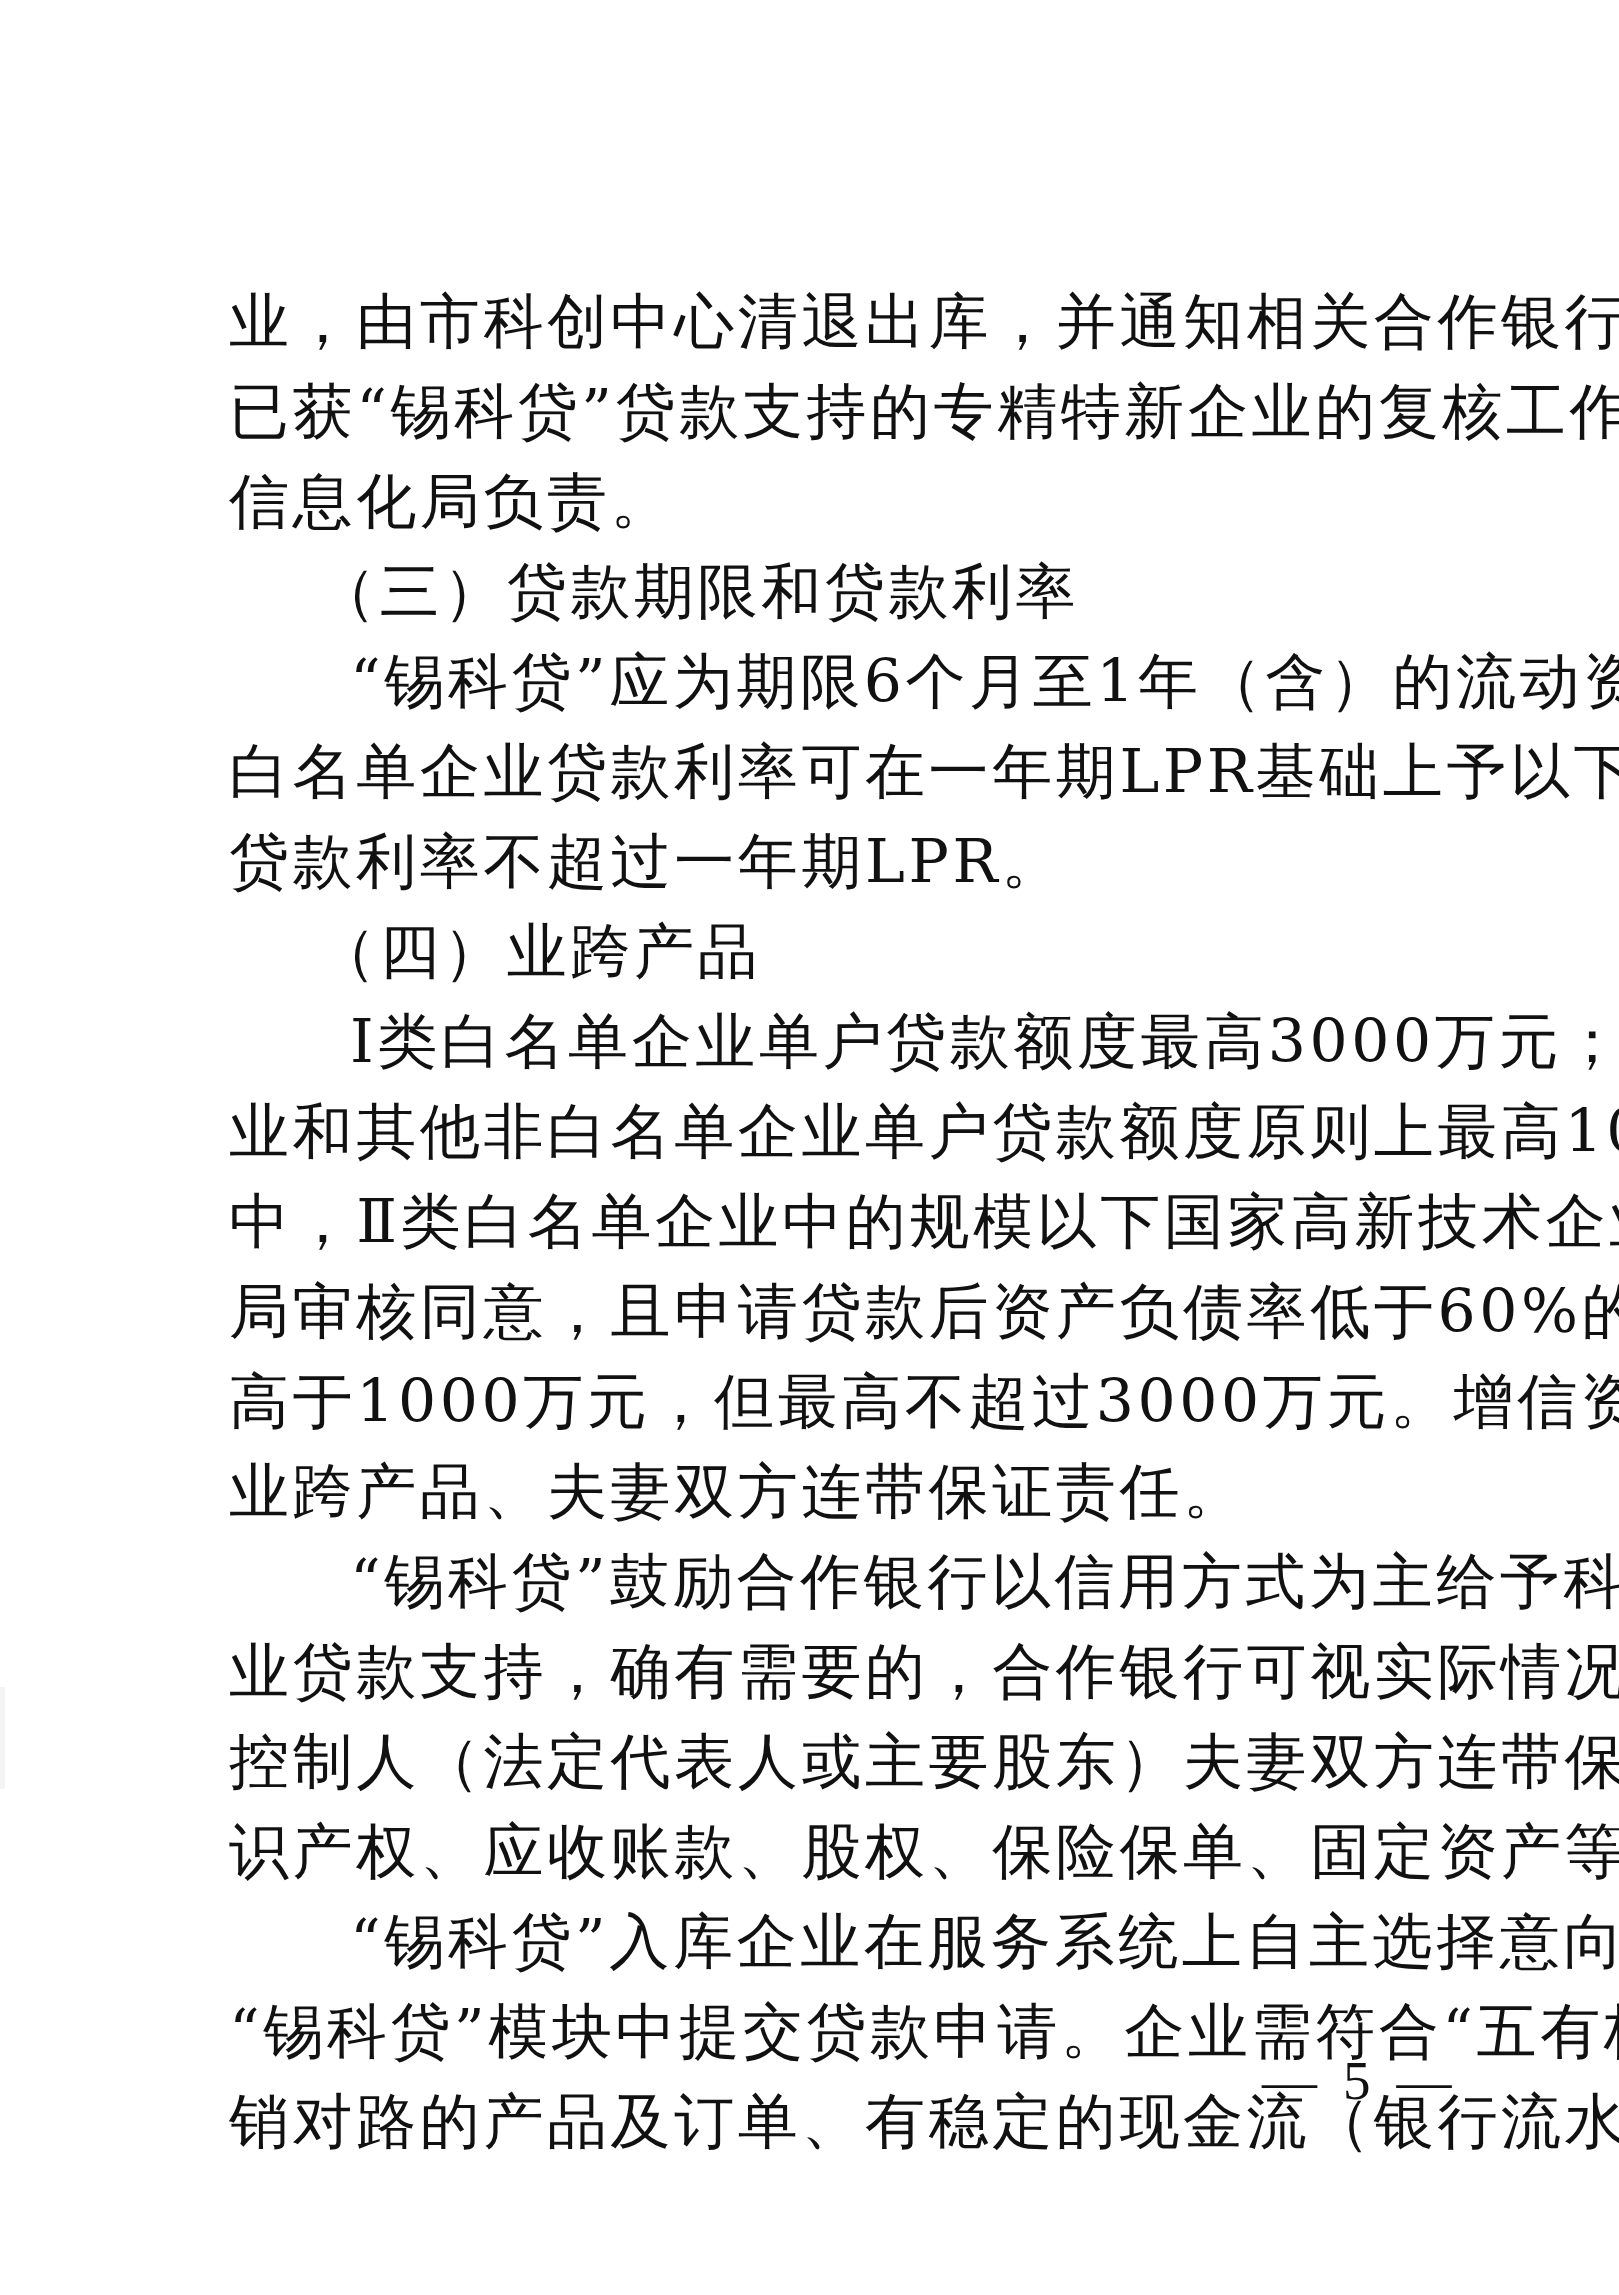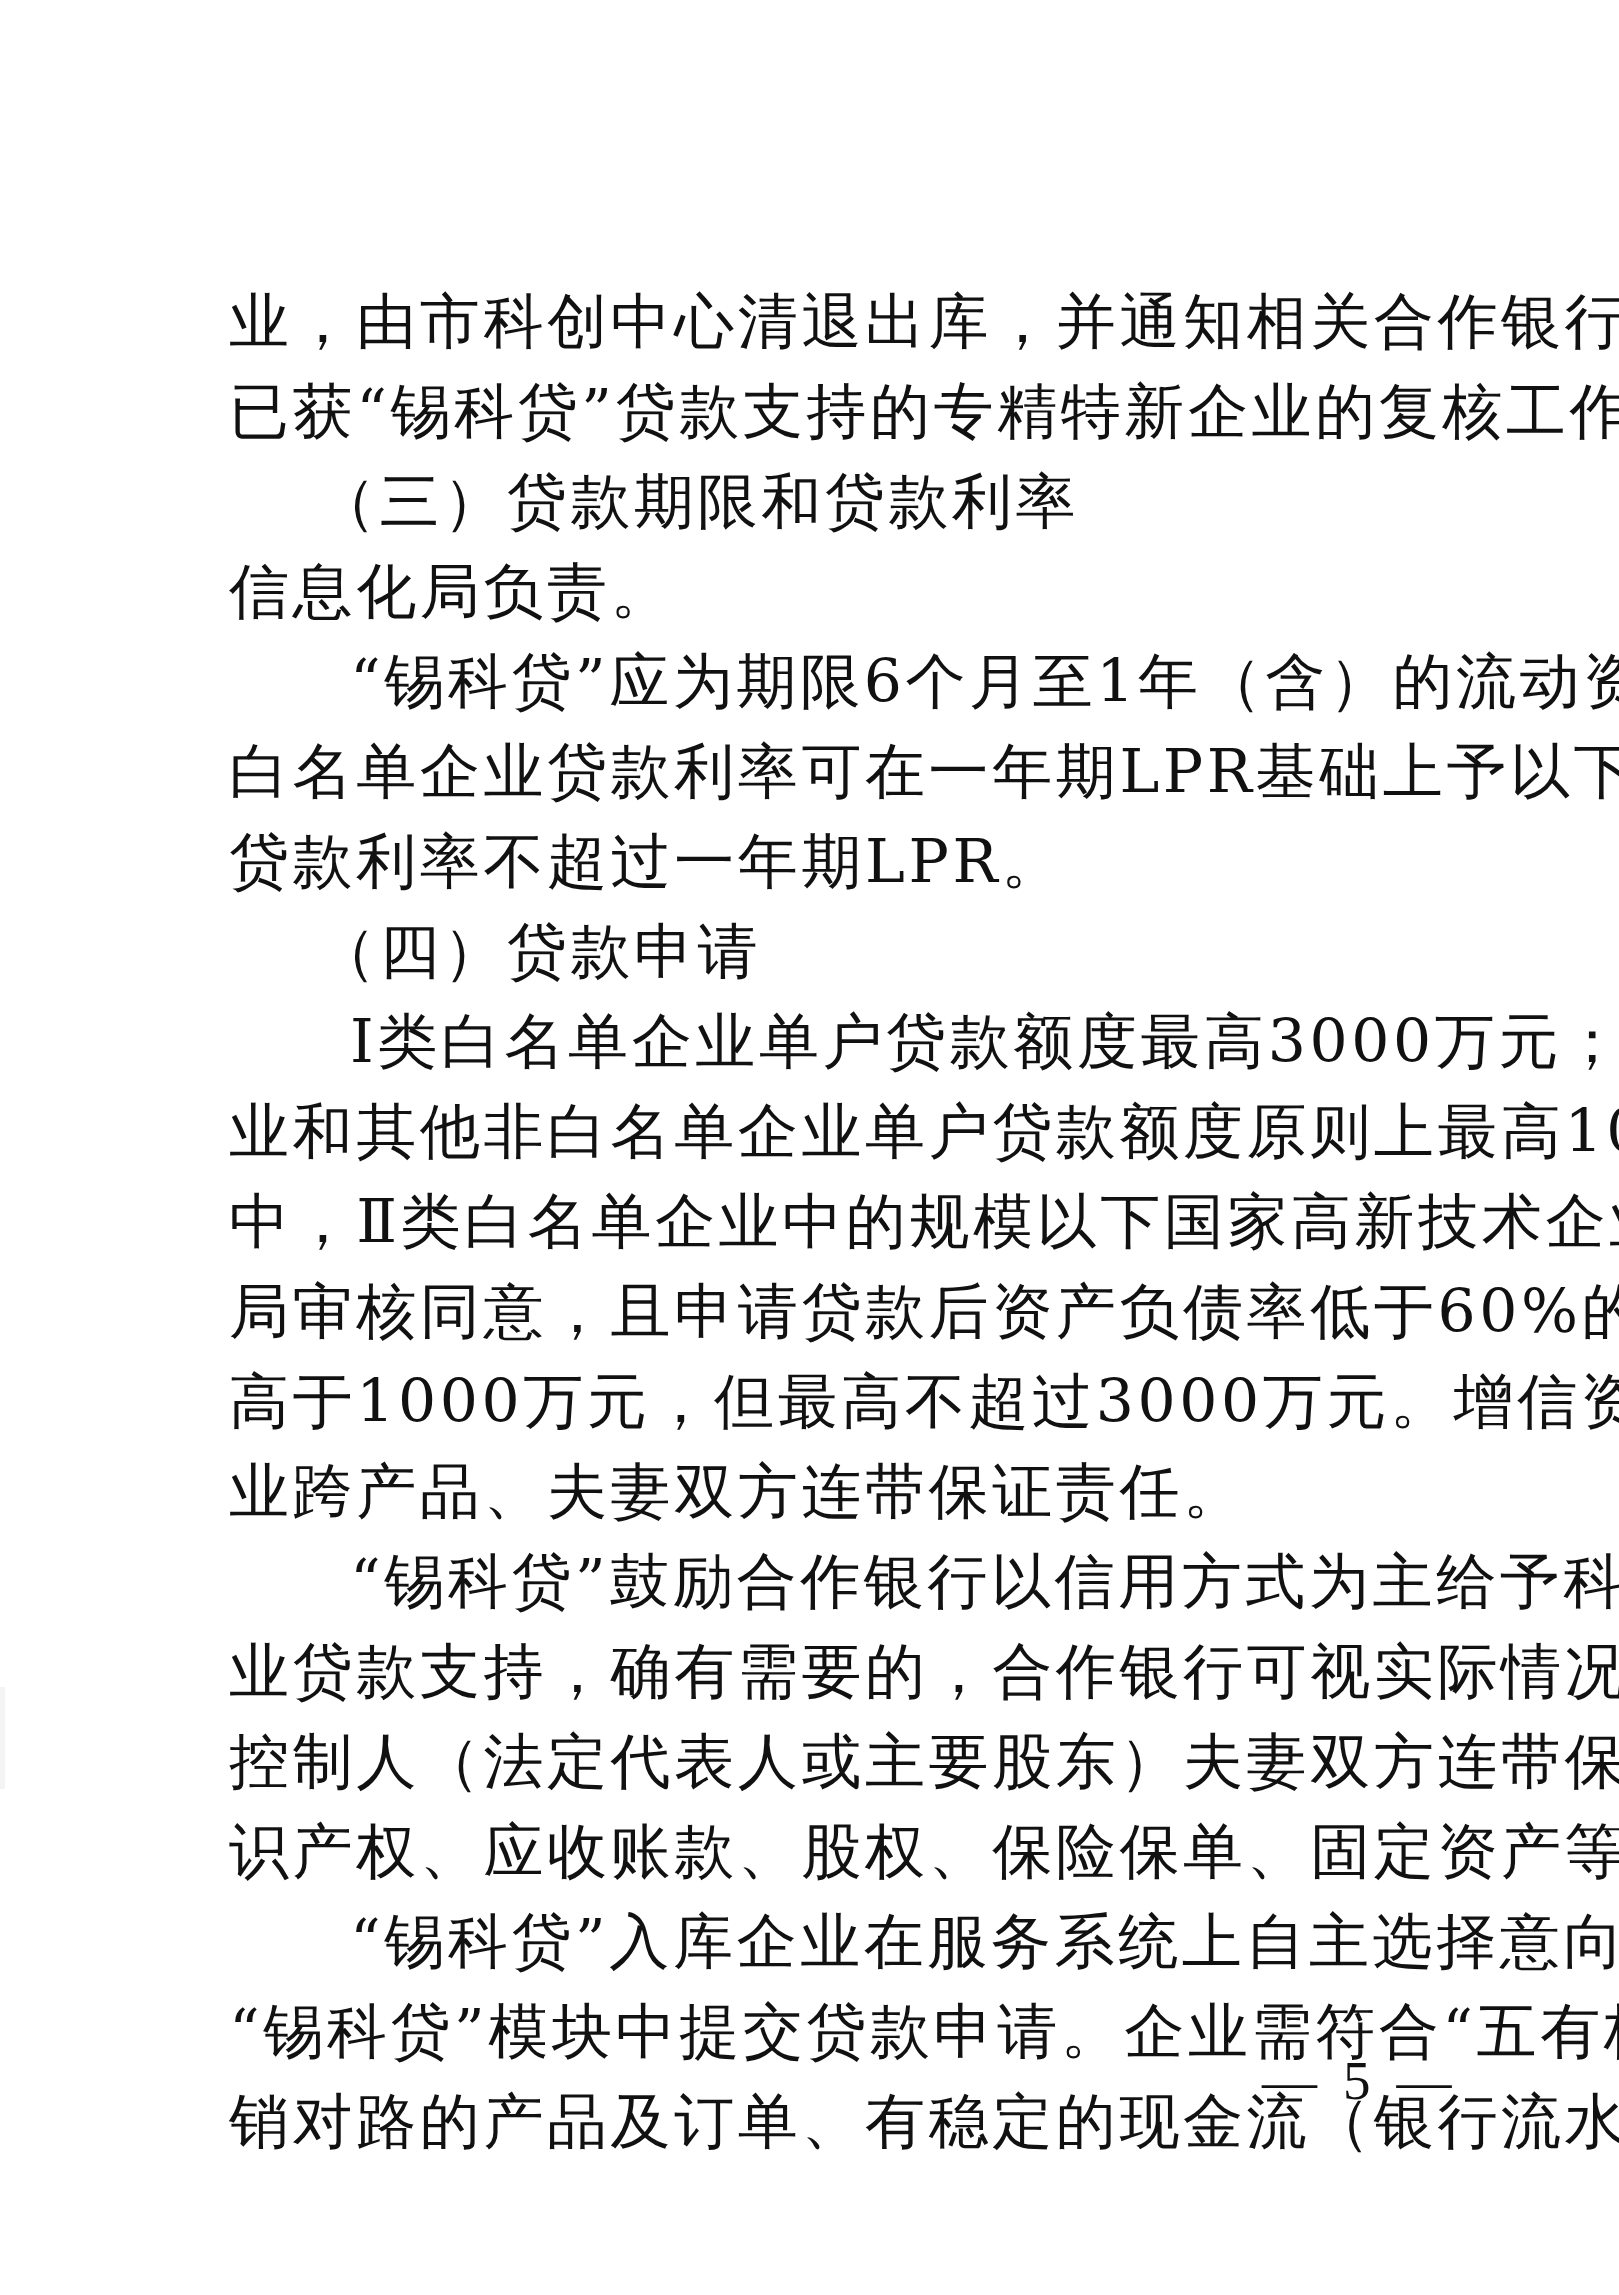"（三）贷款期限和贷款利率" div.line { order: before "信息化局负责。" -> after "信息化局负责。" }
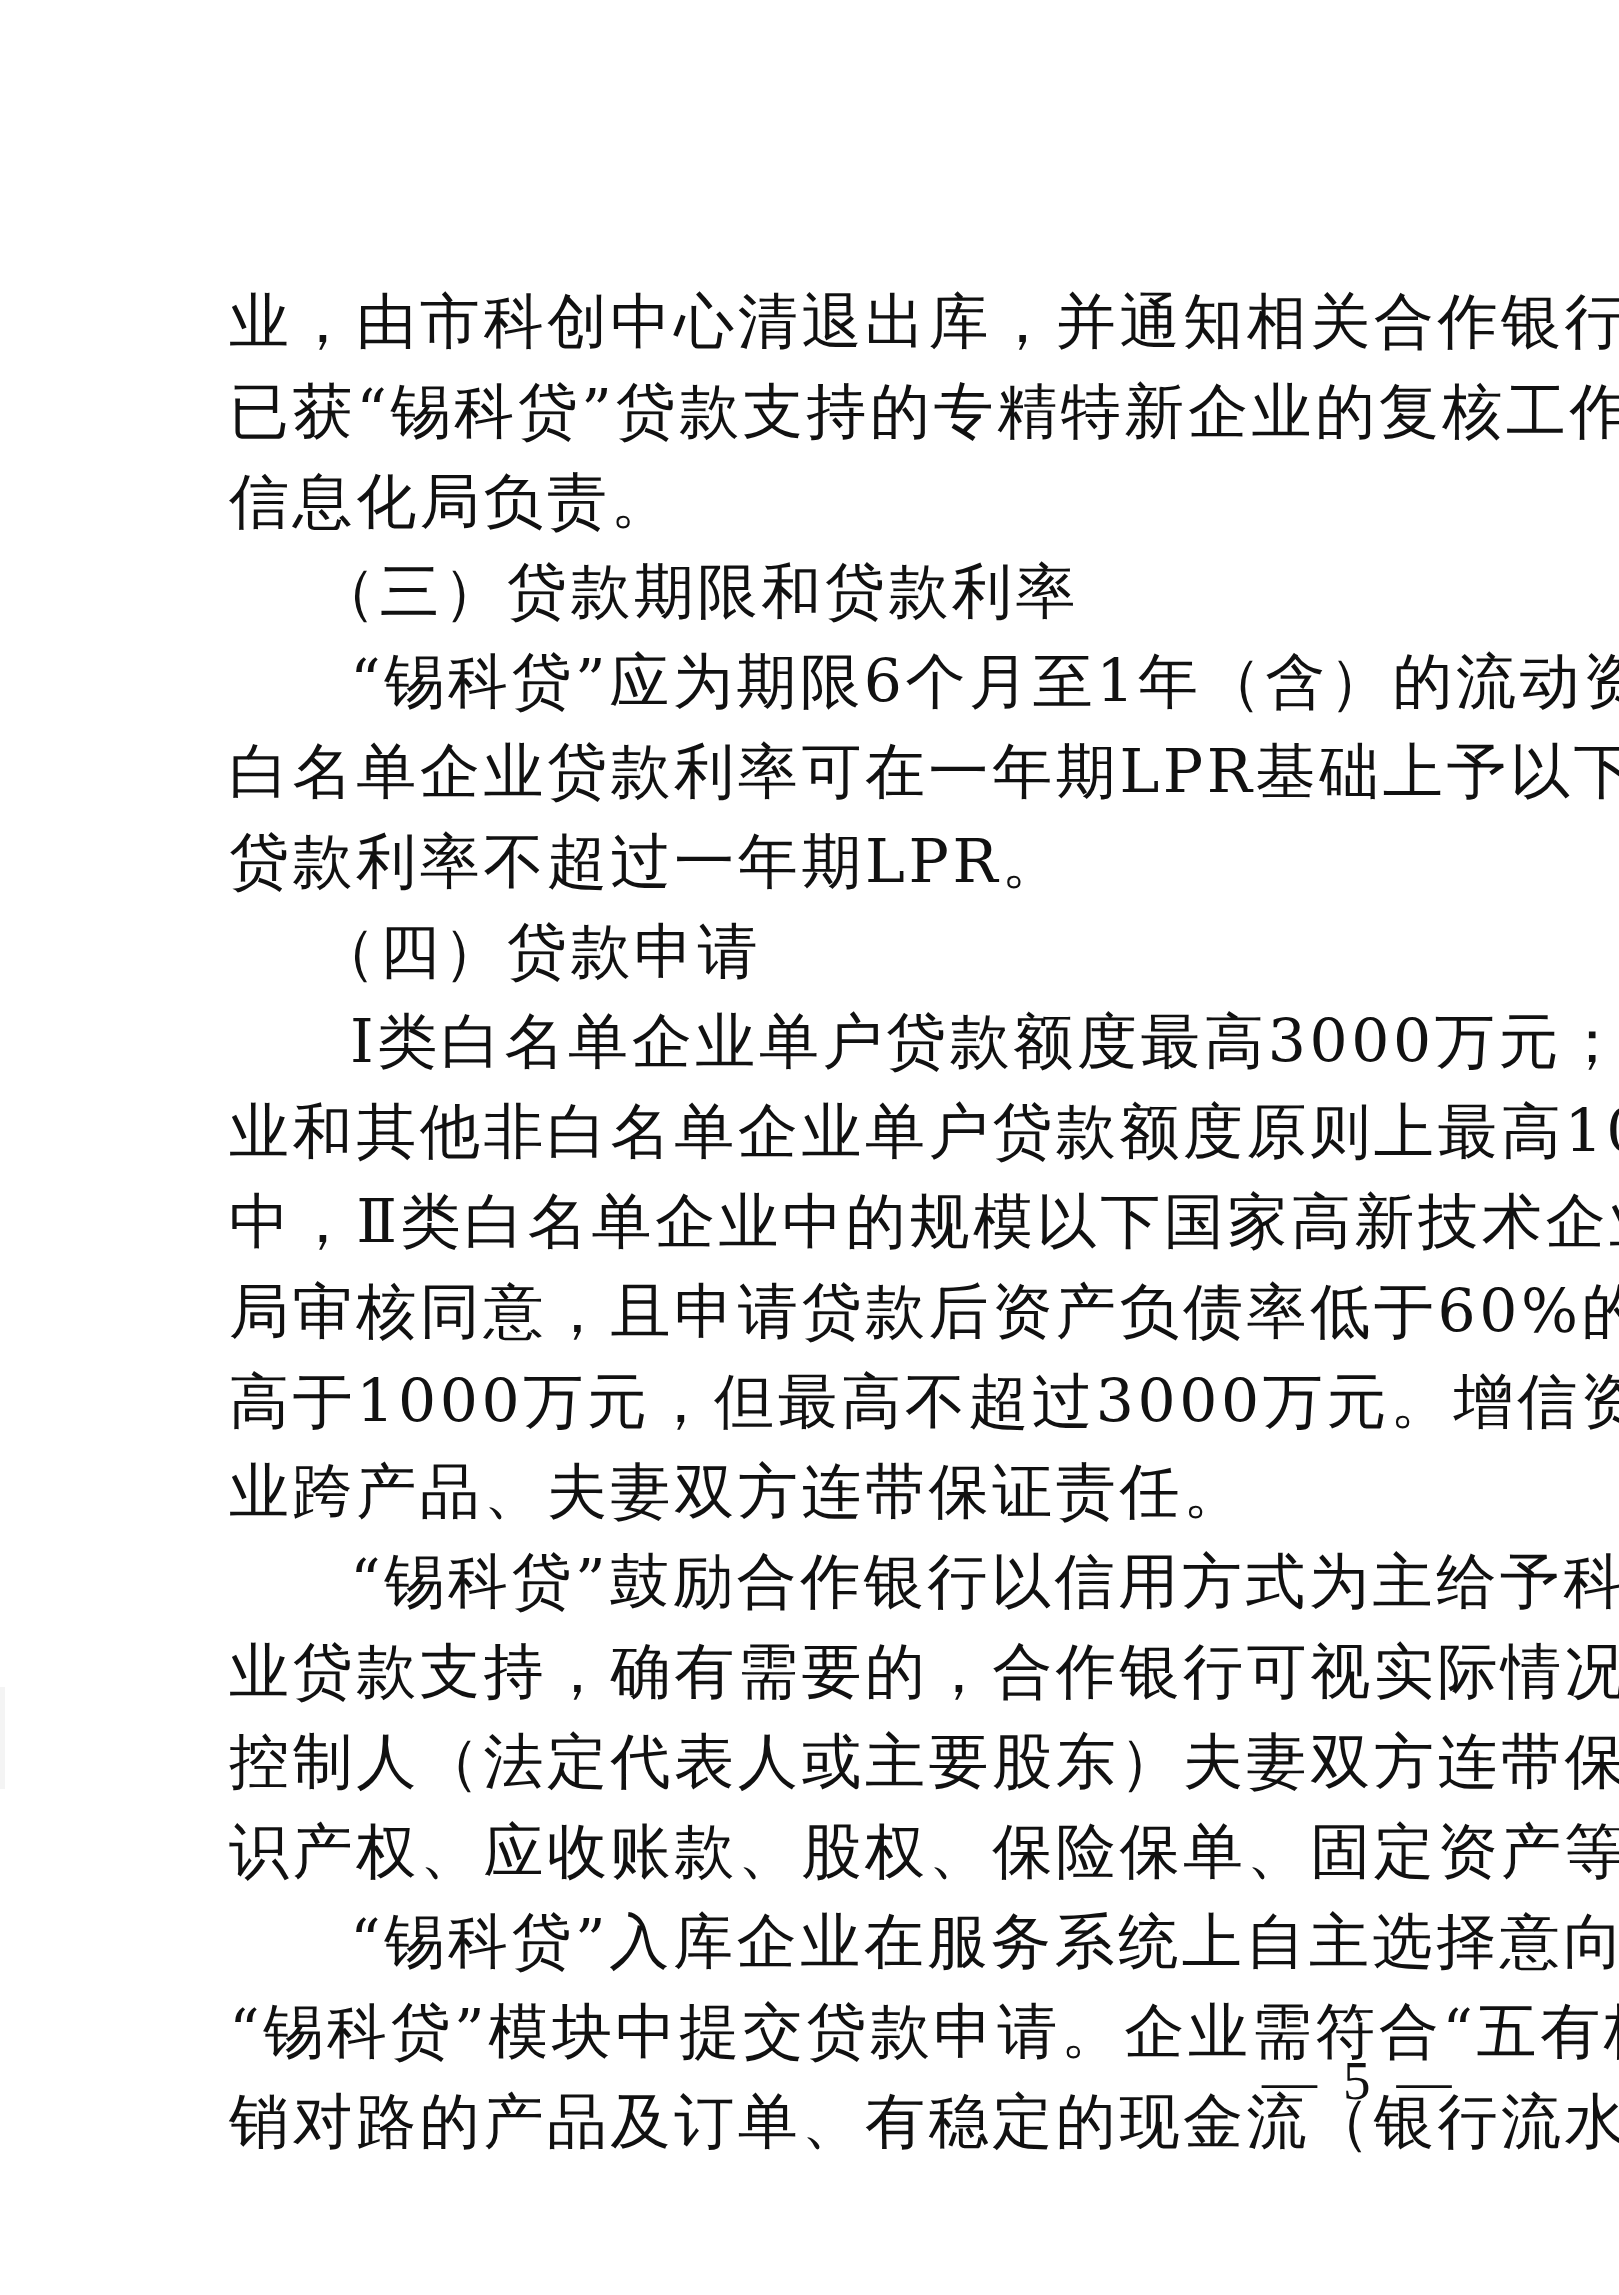"（四）贷款申请" div.line { text: 贷款申请 -> 业跨产品 }
